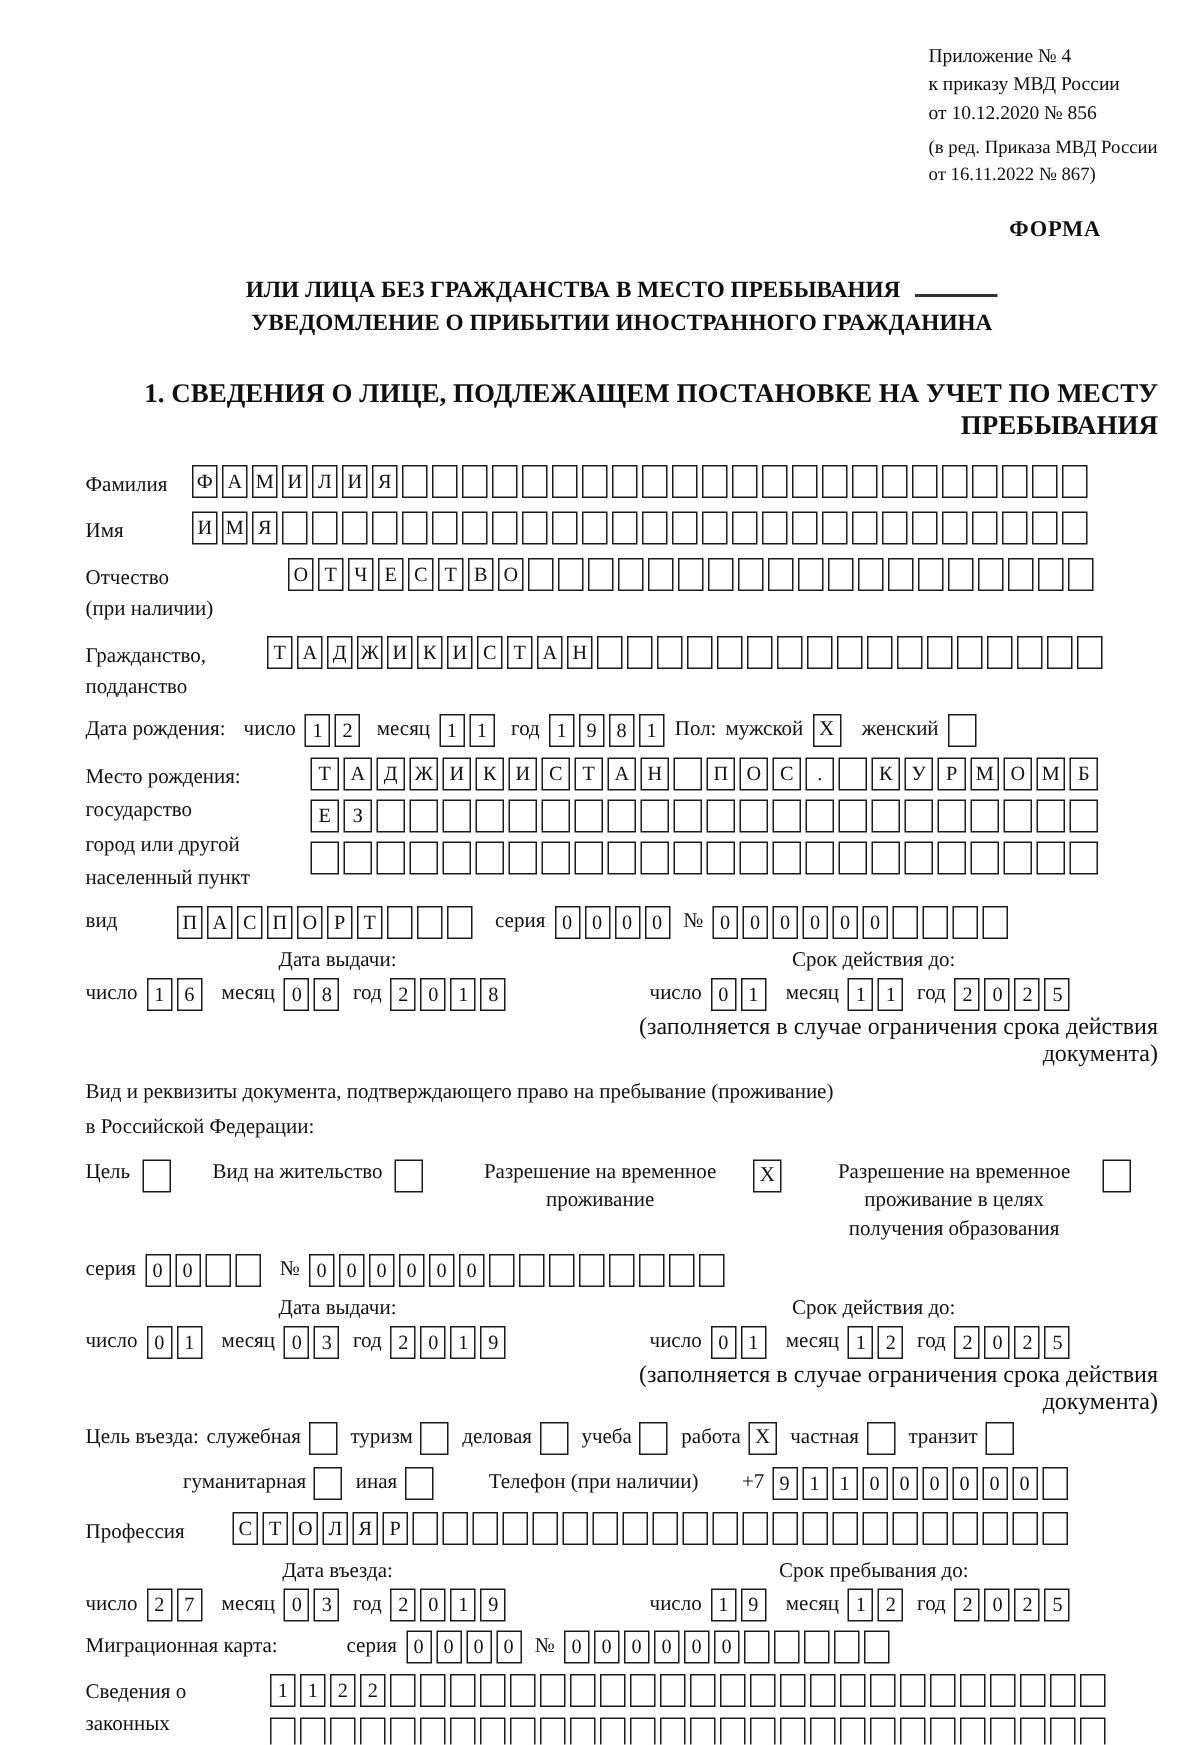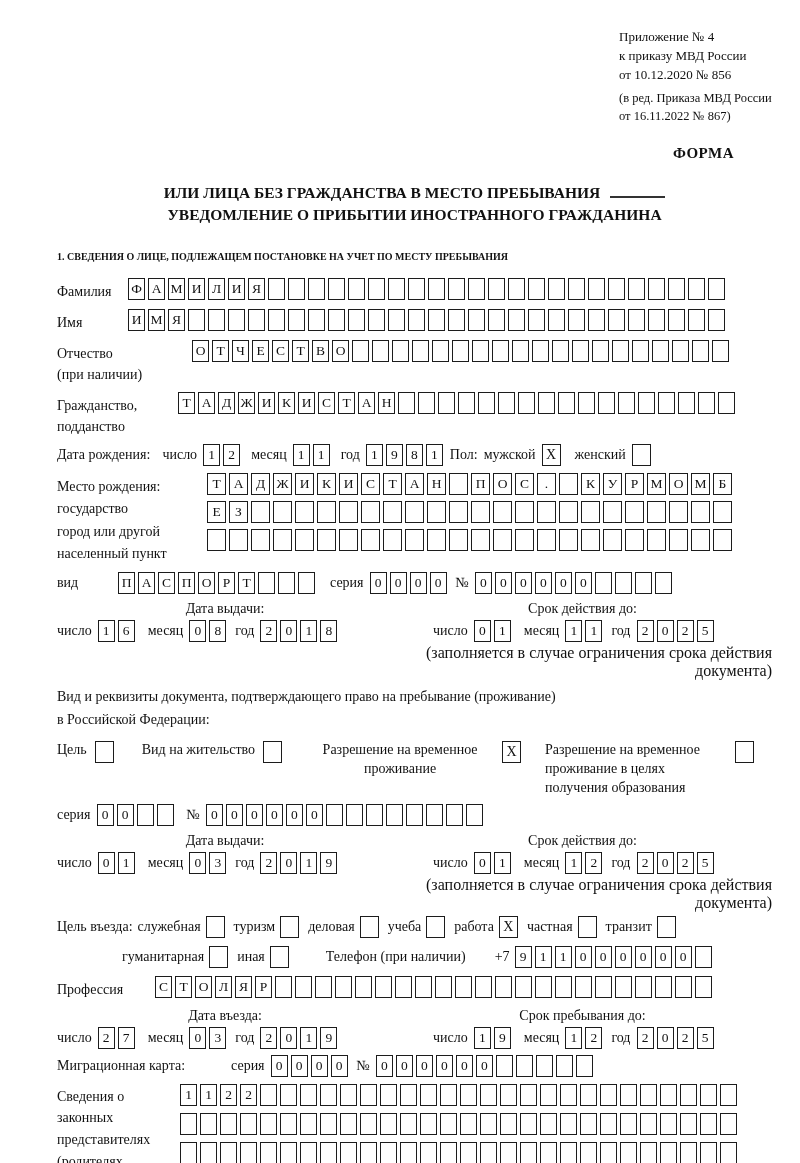"1. СВЕДЕНИЯ О ЛИЦЕ, ПОДЛЕЖАЩЕМ" .sect { font-size: 10px -> 18px; text-align: left -> right }
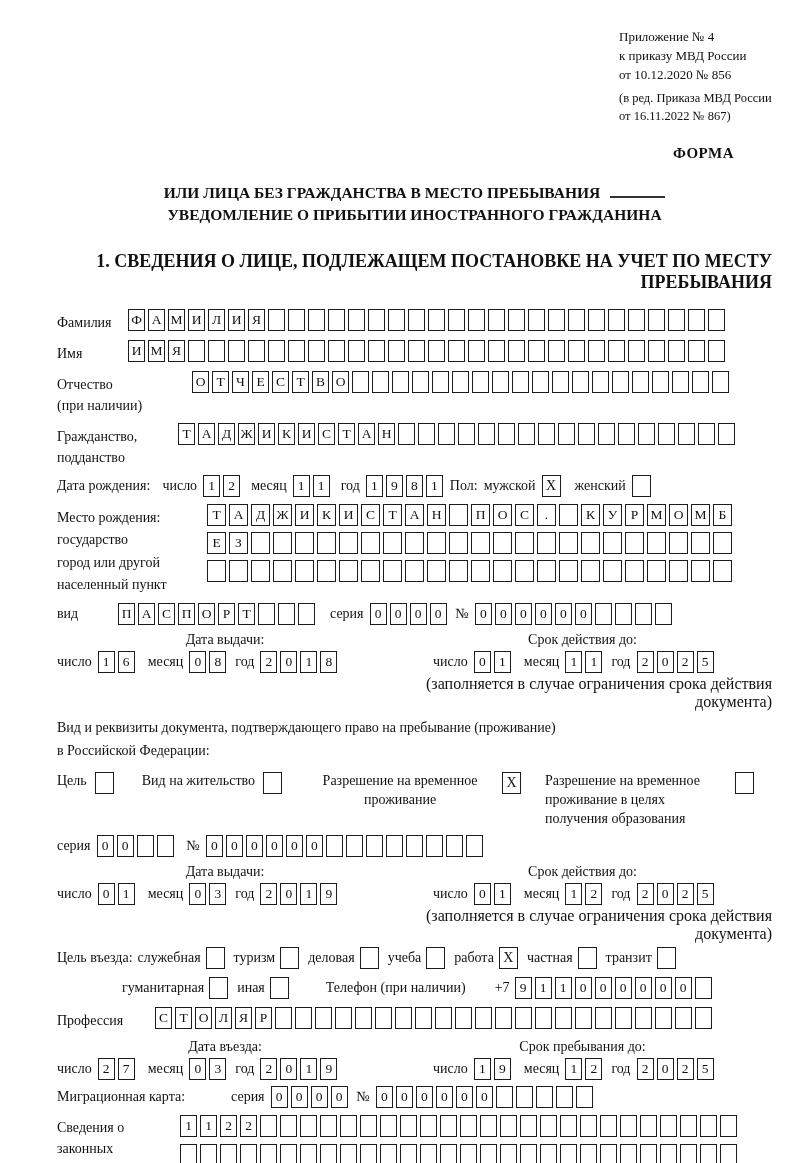"Дата выдачи:" .dates { justify-content: space-between -> none }
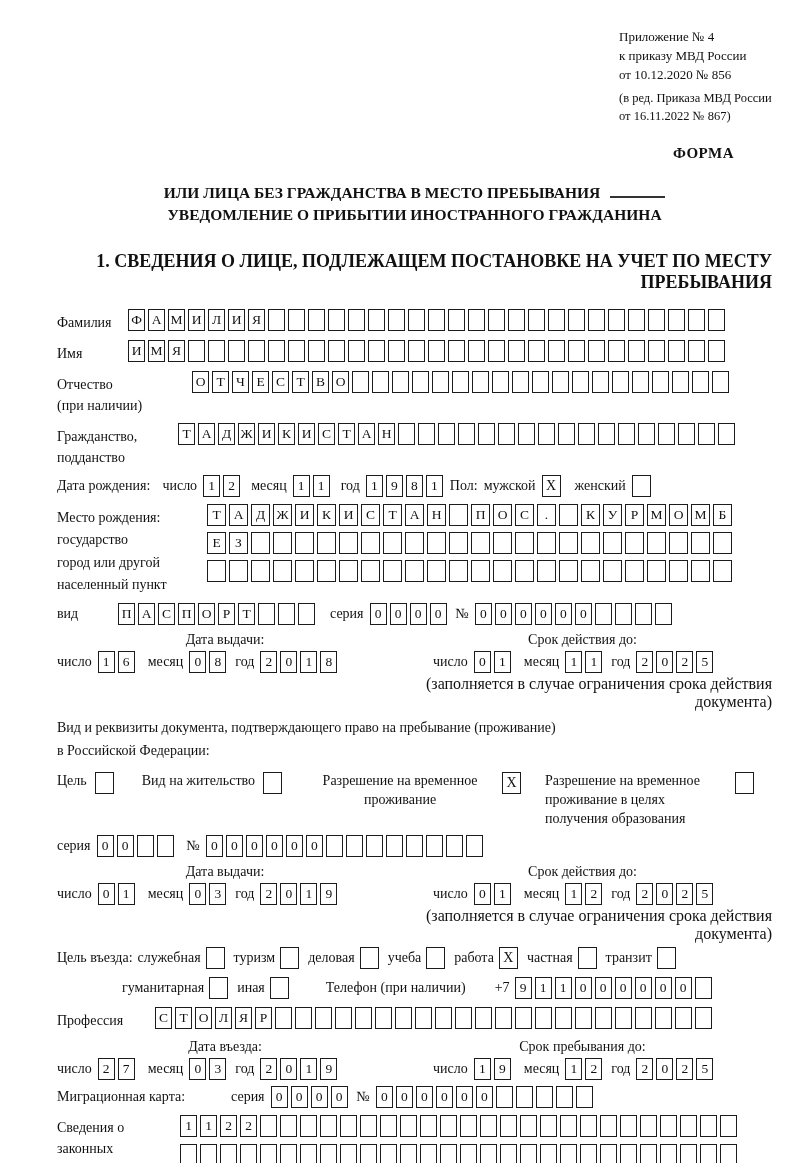"Разрешение на временное проживание в" .opt .c3 { text-align: none -> center }
